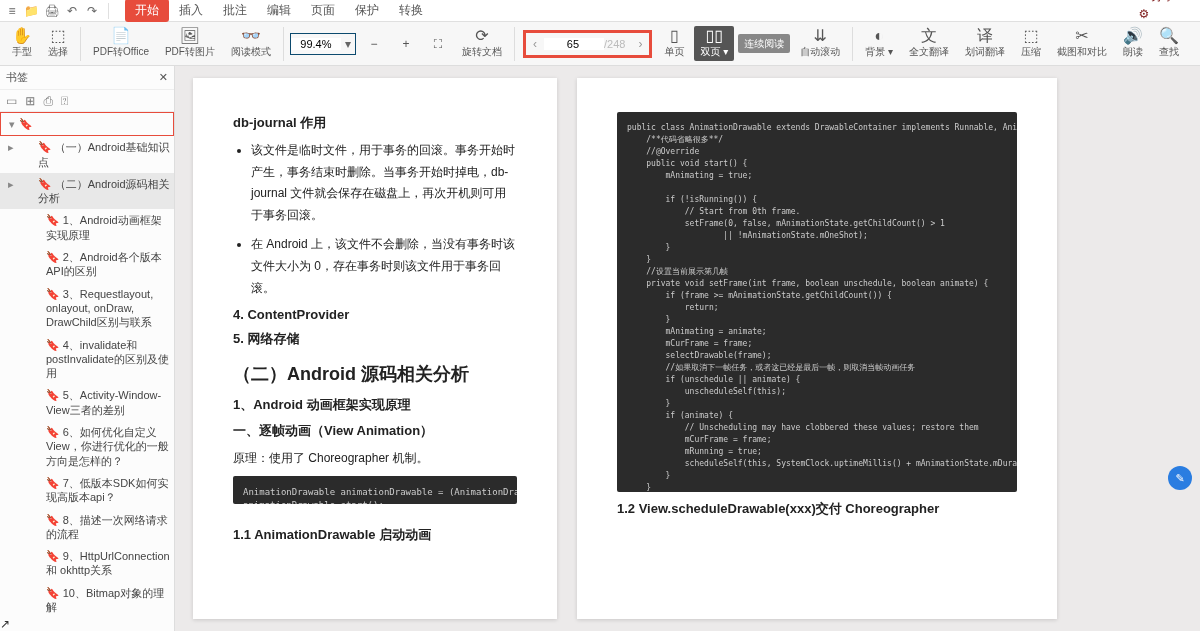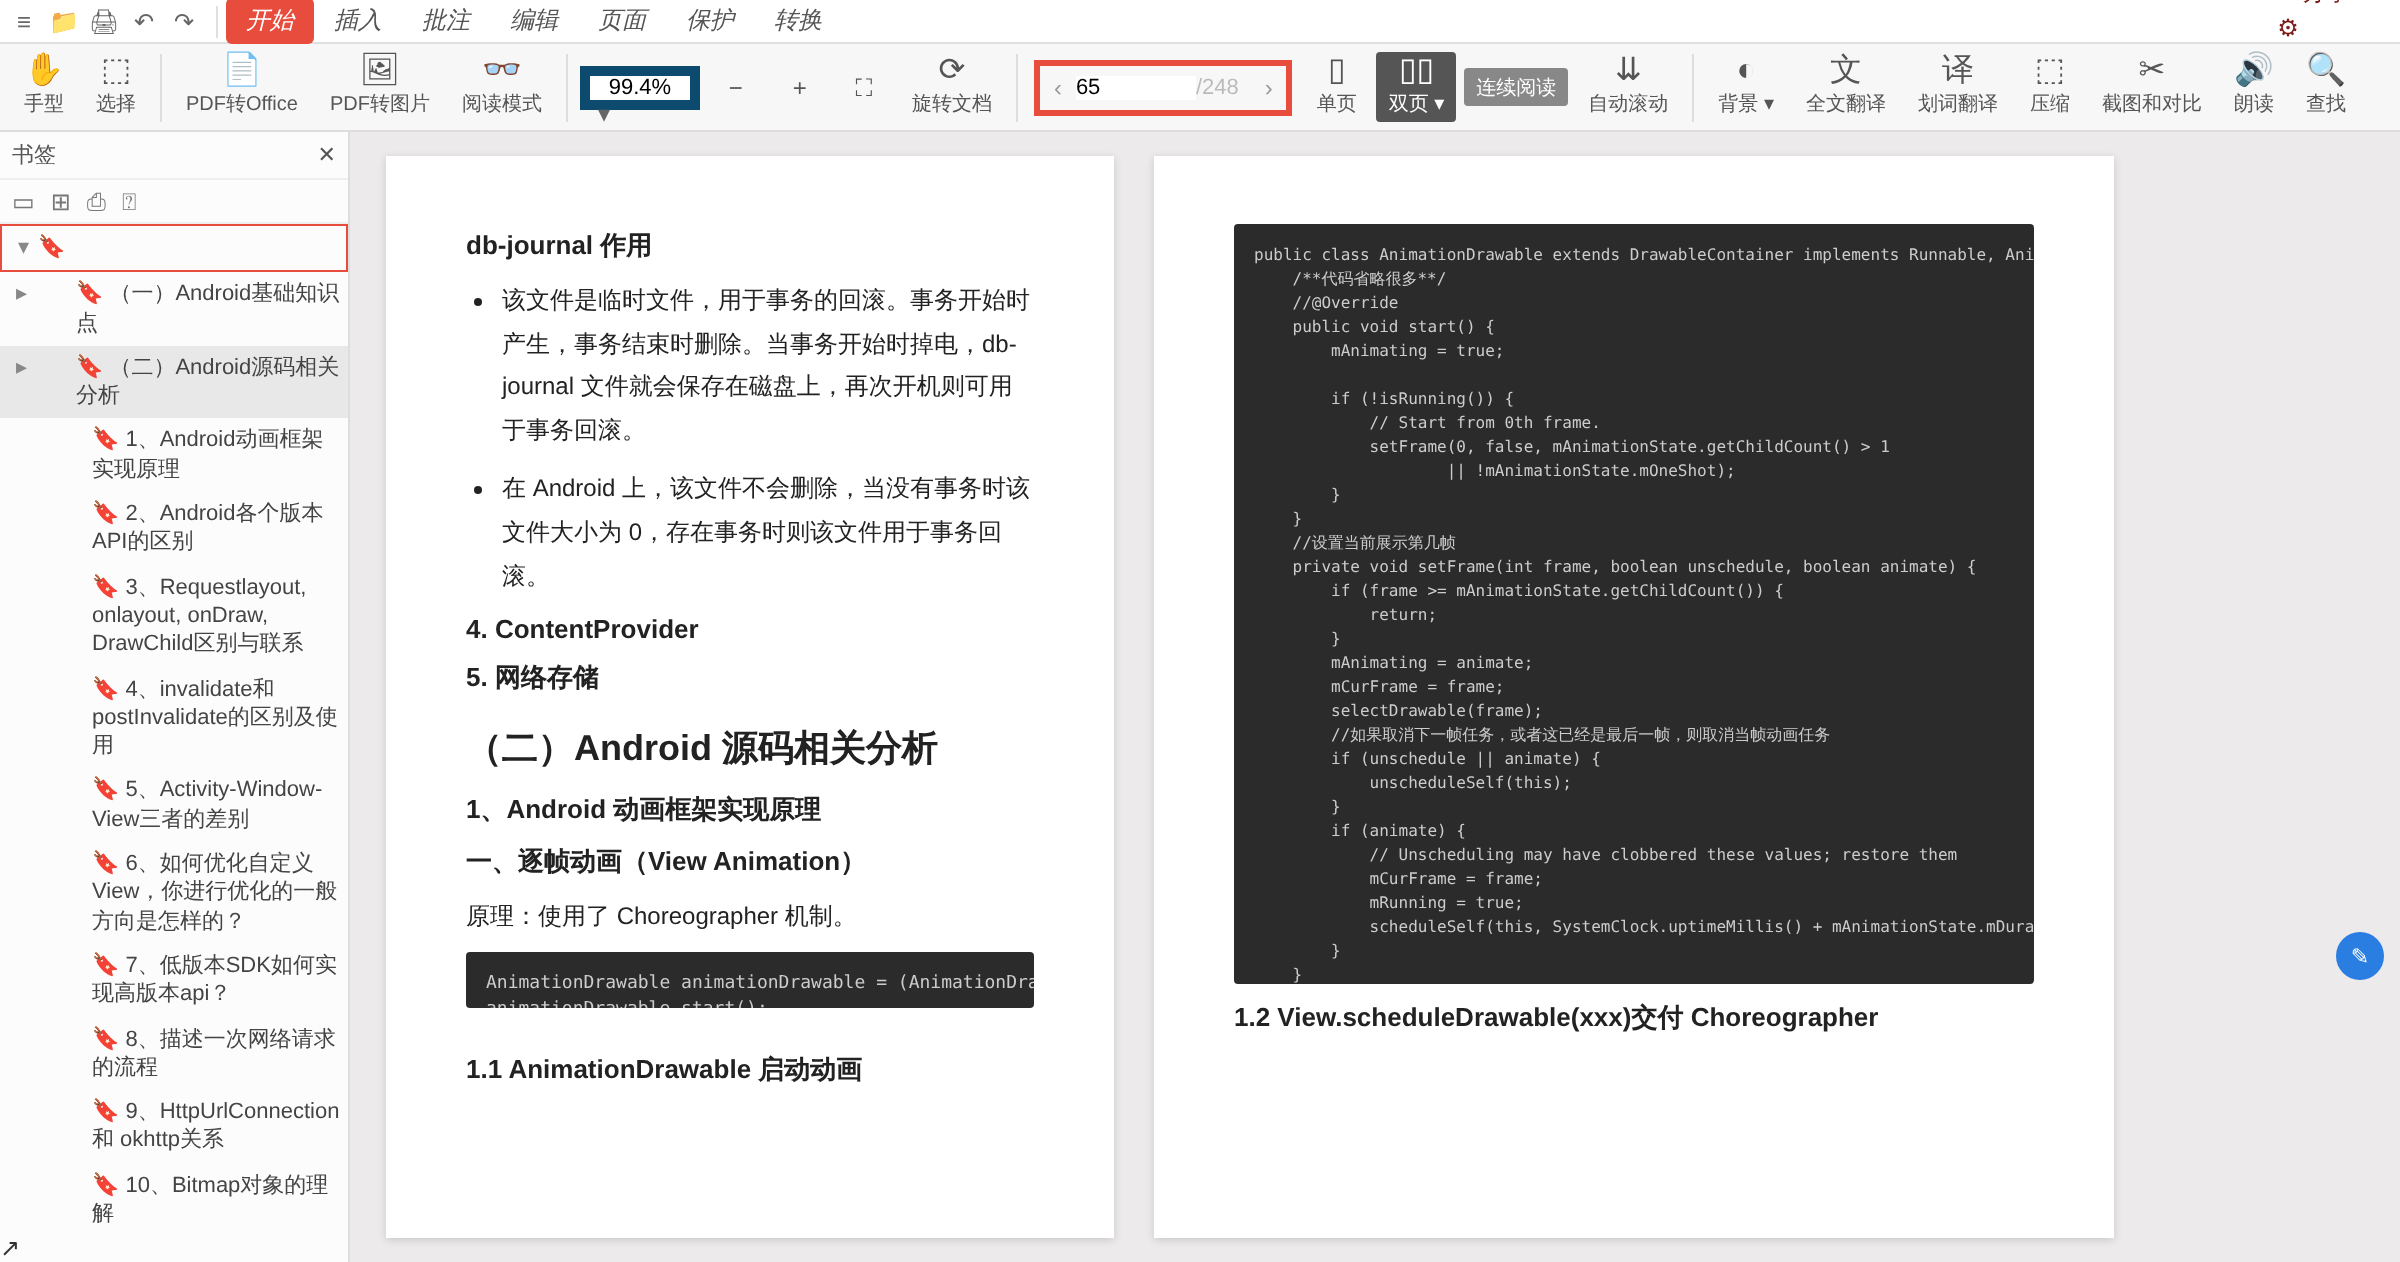"开始" .menubar .tabs { font-style: italic -> none; margin-left: 4px -> 16px }
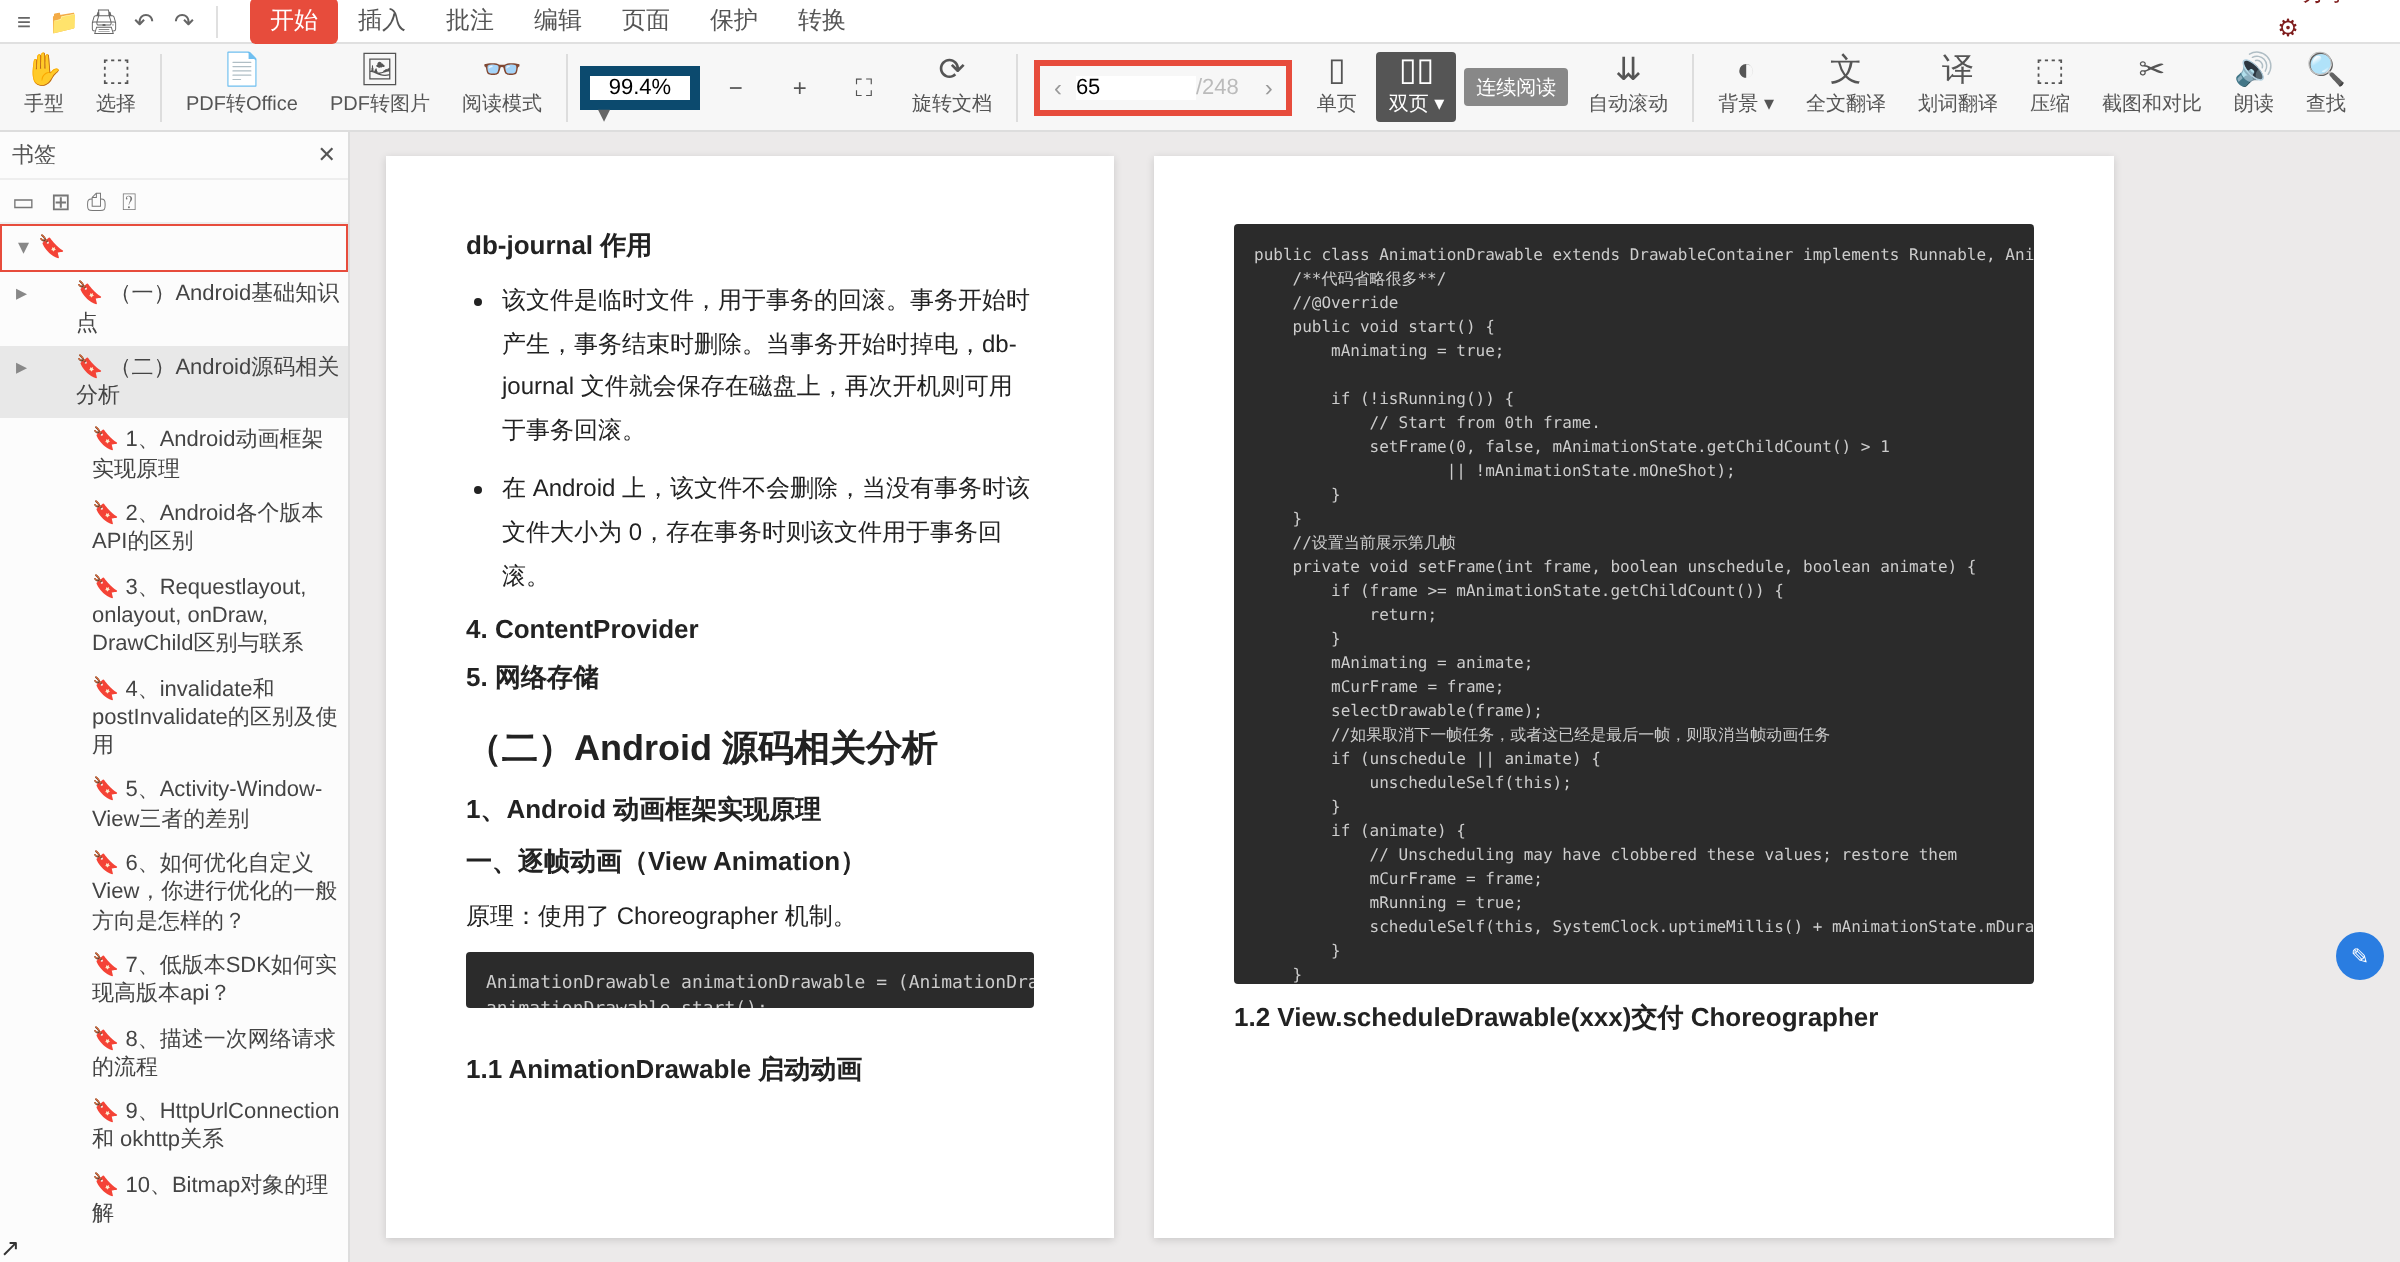"99.4%" .zoom { align-items: flex-start -> center; border: 5px solid #0c4a6e -> 1px solid #0c4a6e; flex-direction: column -> none }
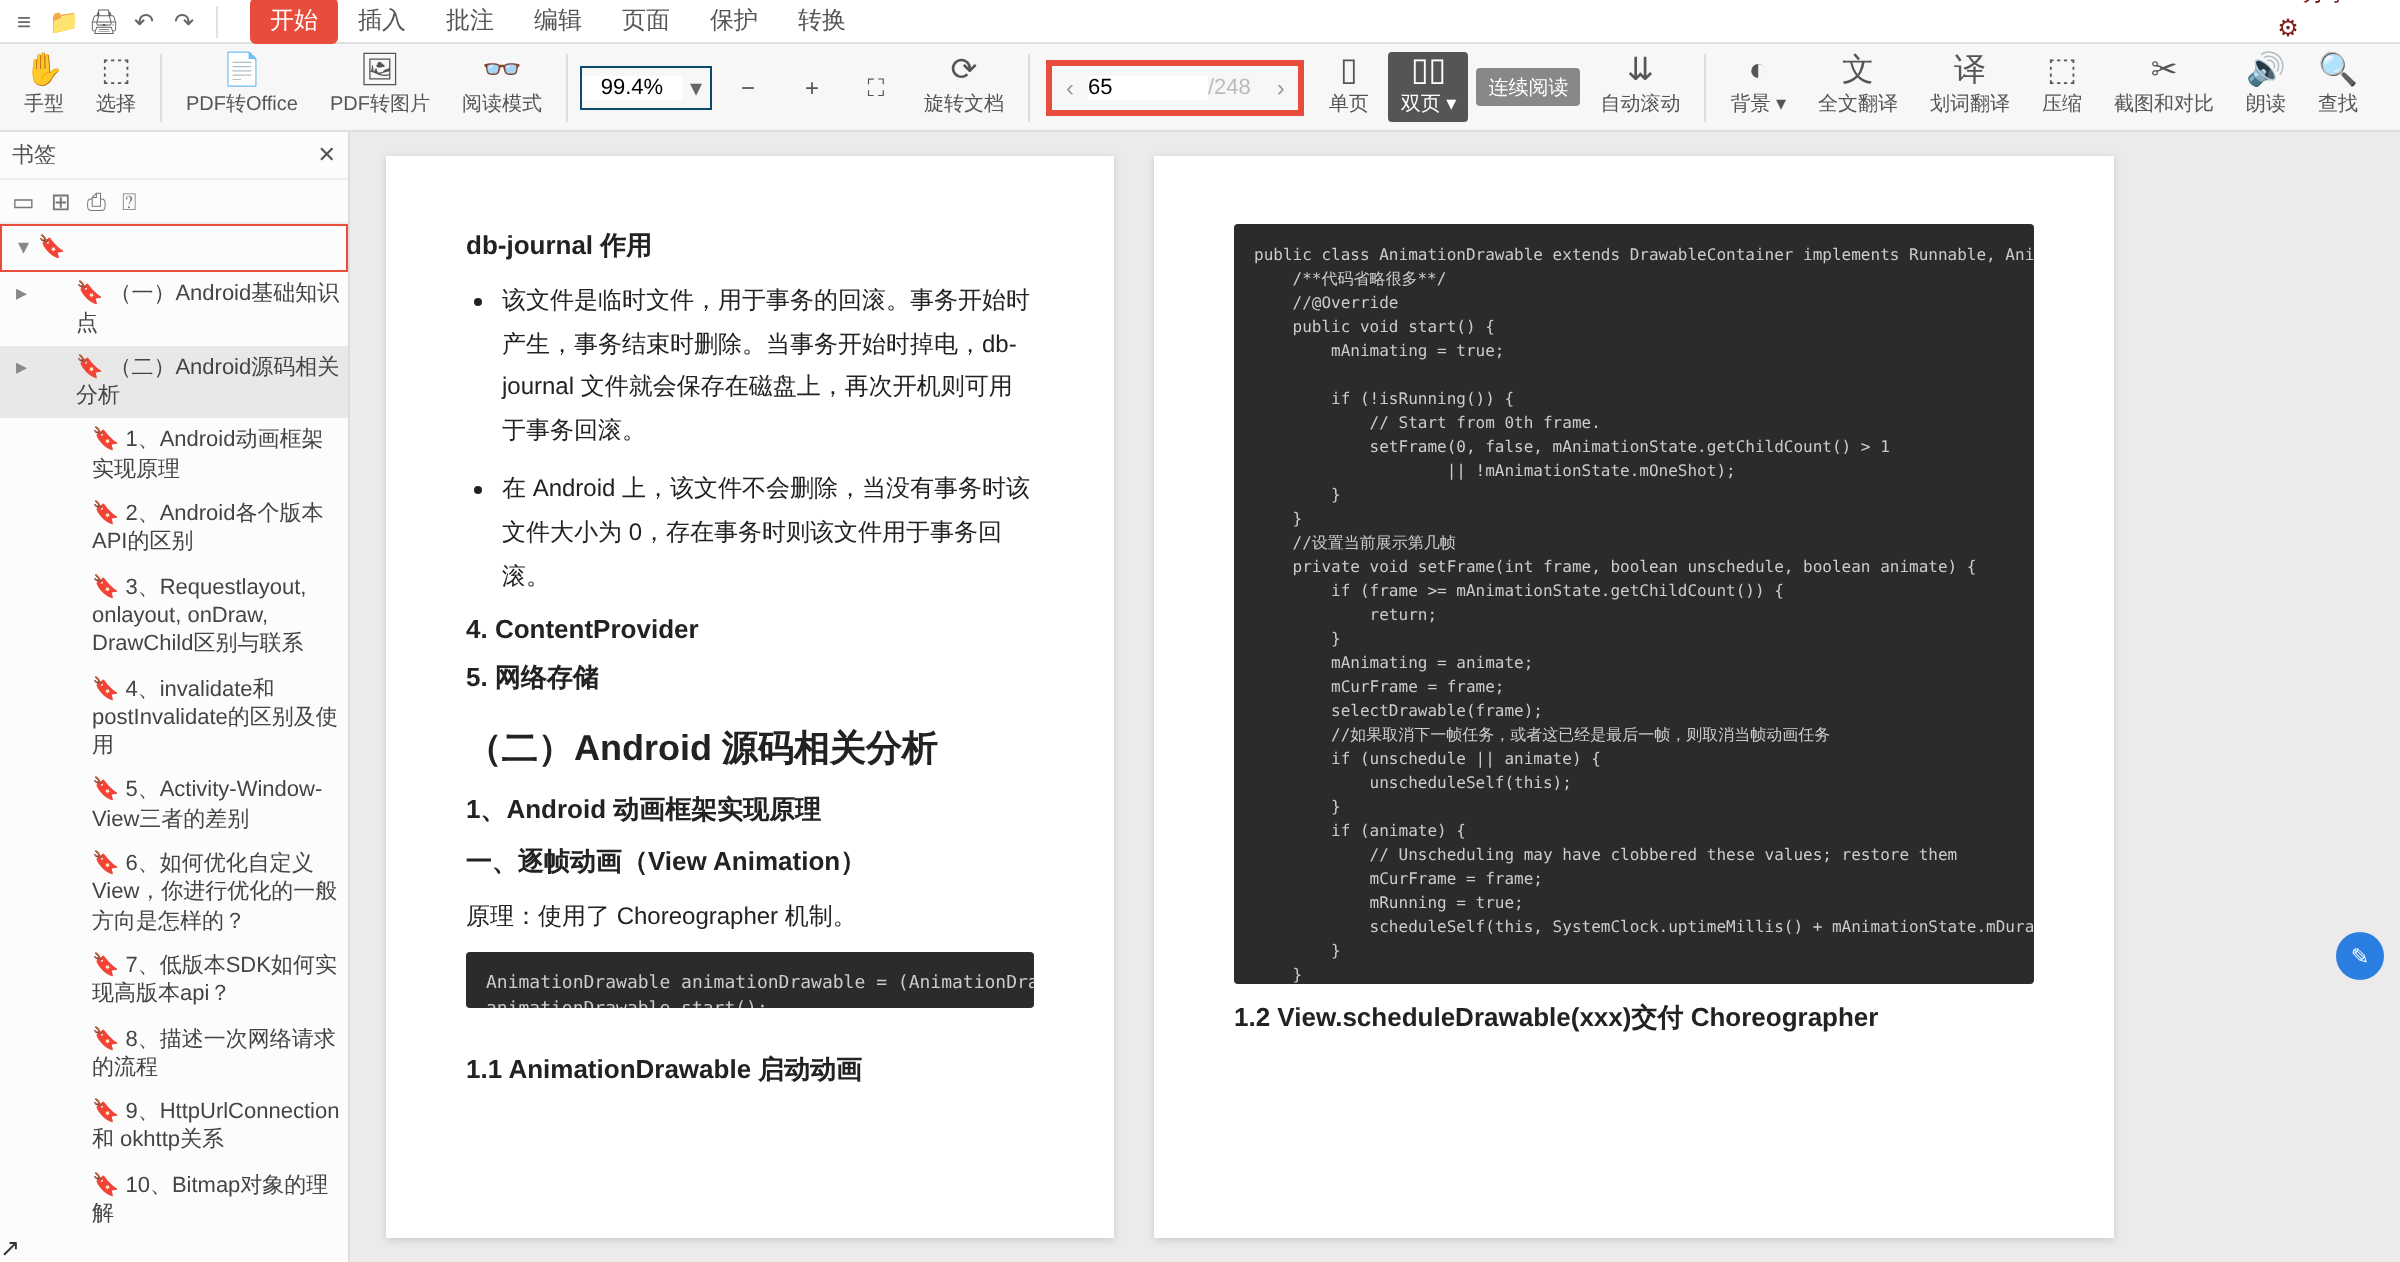"65" .pagebox input { text-align: left -> center }
